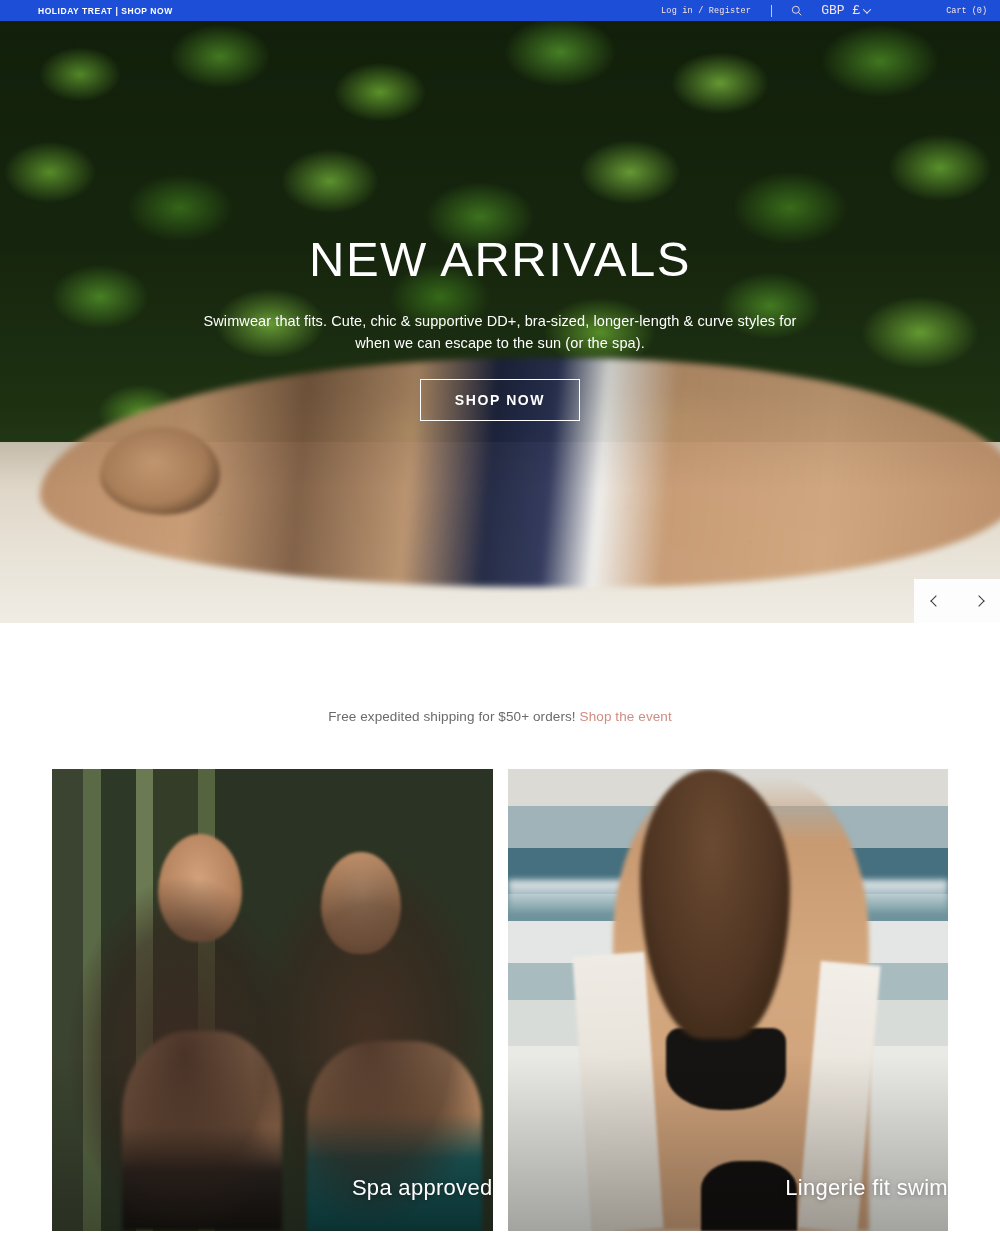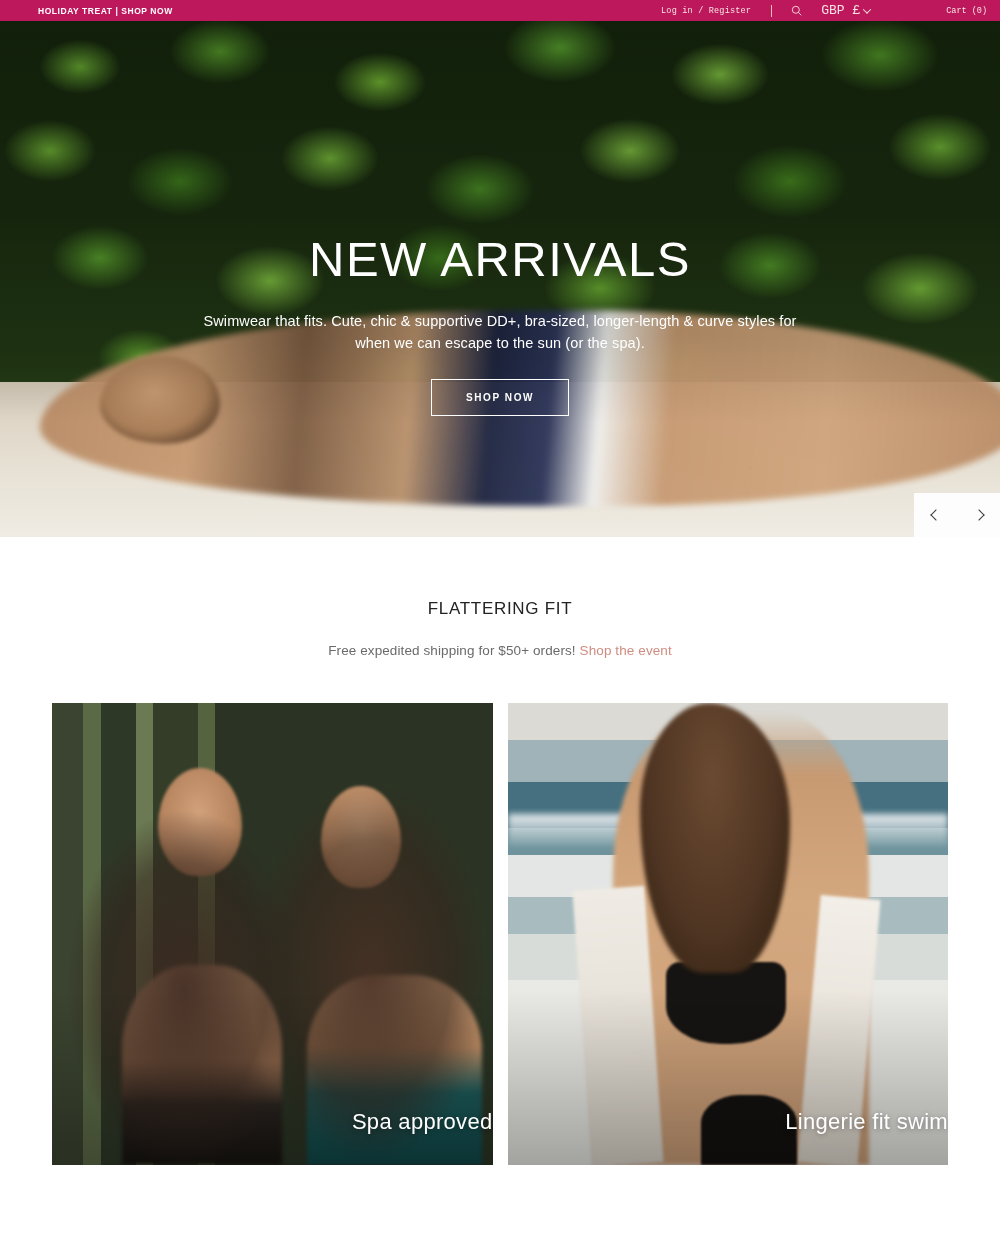"HOLIDAY TREAT | SHOP NOW" .topbar { background: #be185d -> #1d4ed8 }
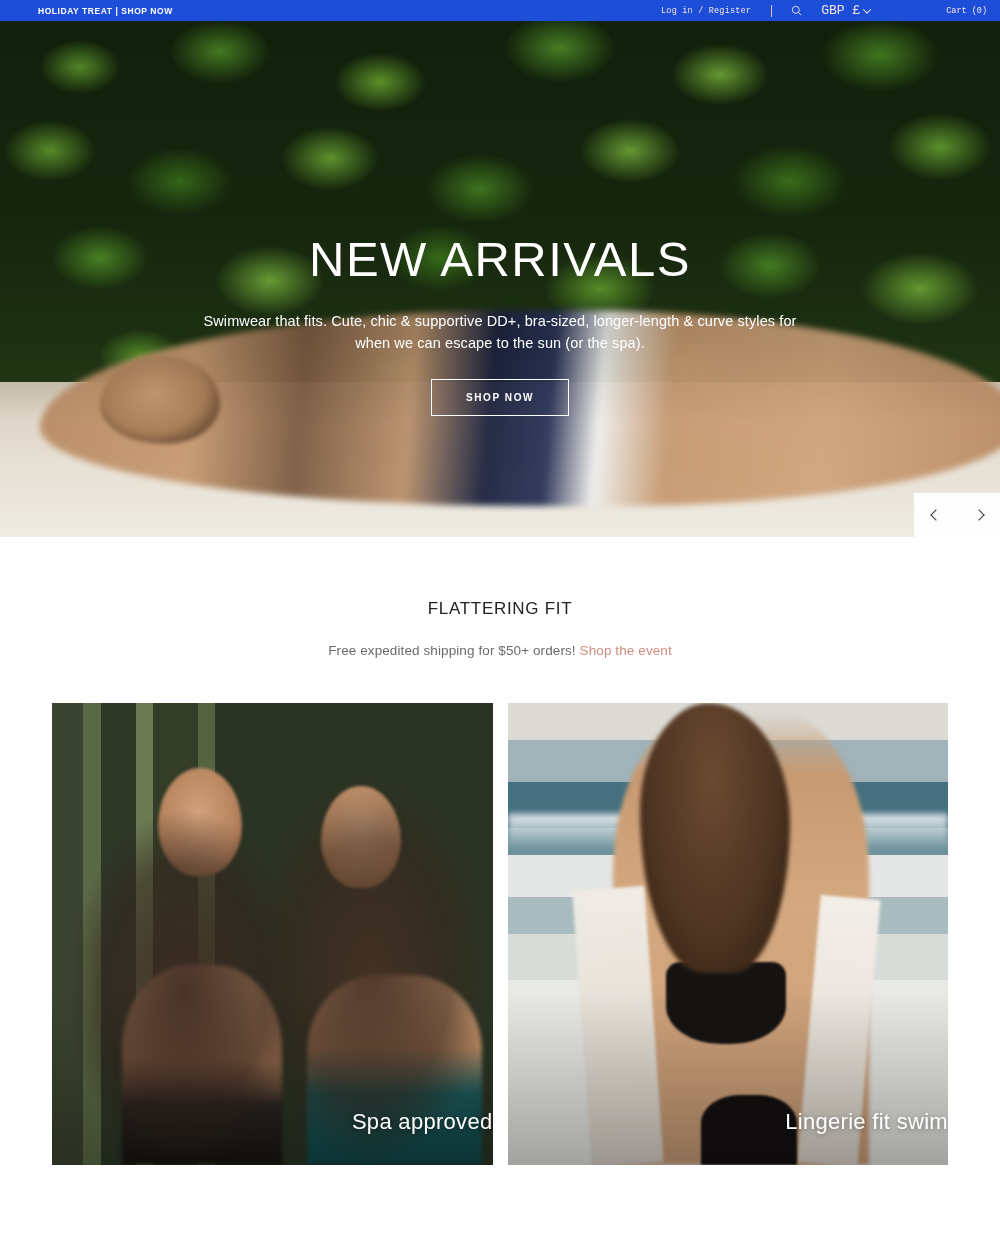"NEW ARRIVALS" .hero { height: 516px -> 602px }
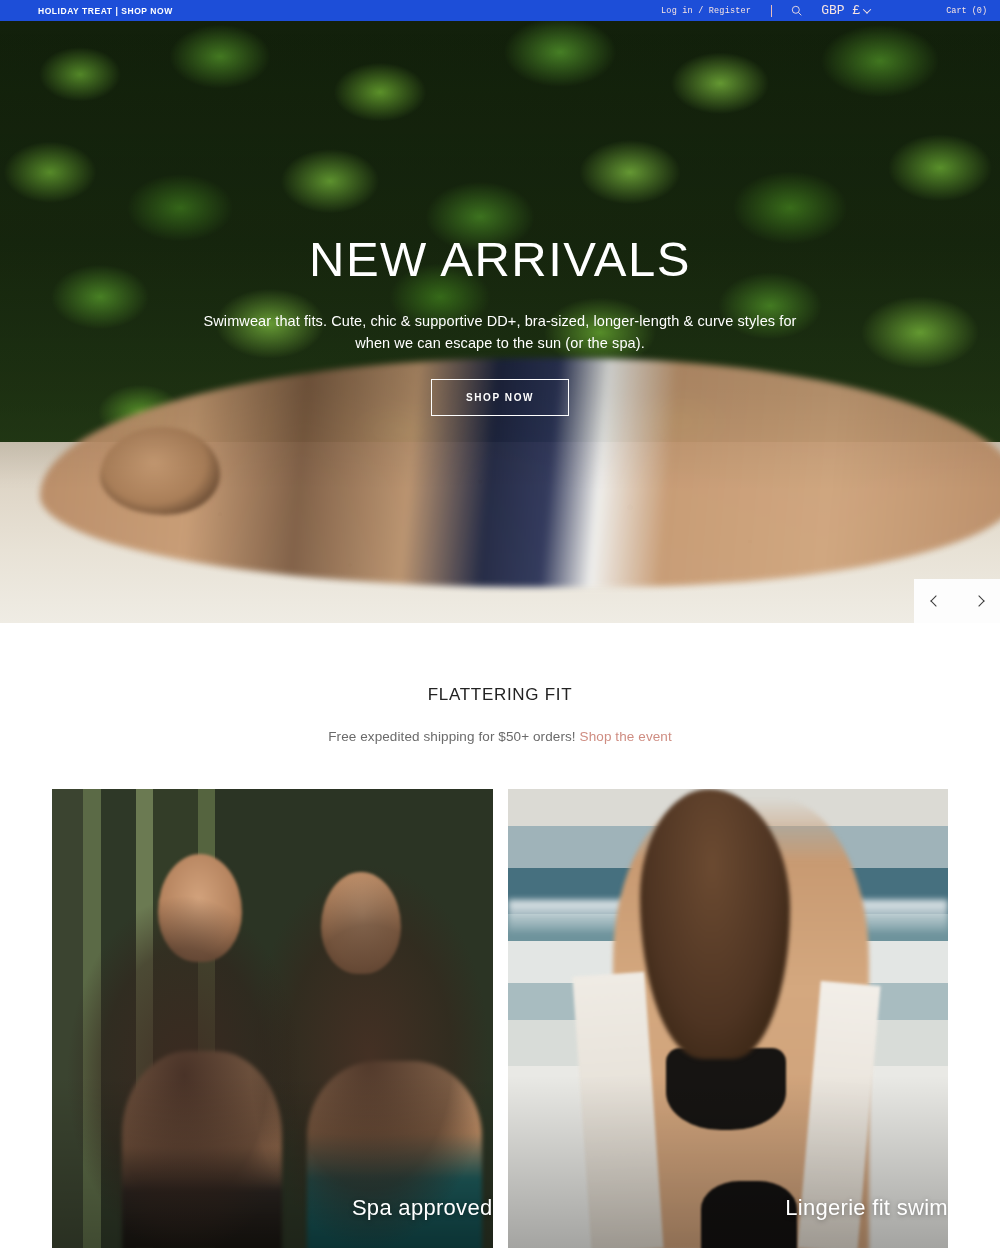"SHOP NOW" .hero-cta { font-size: 10px -> 14px }
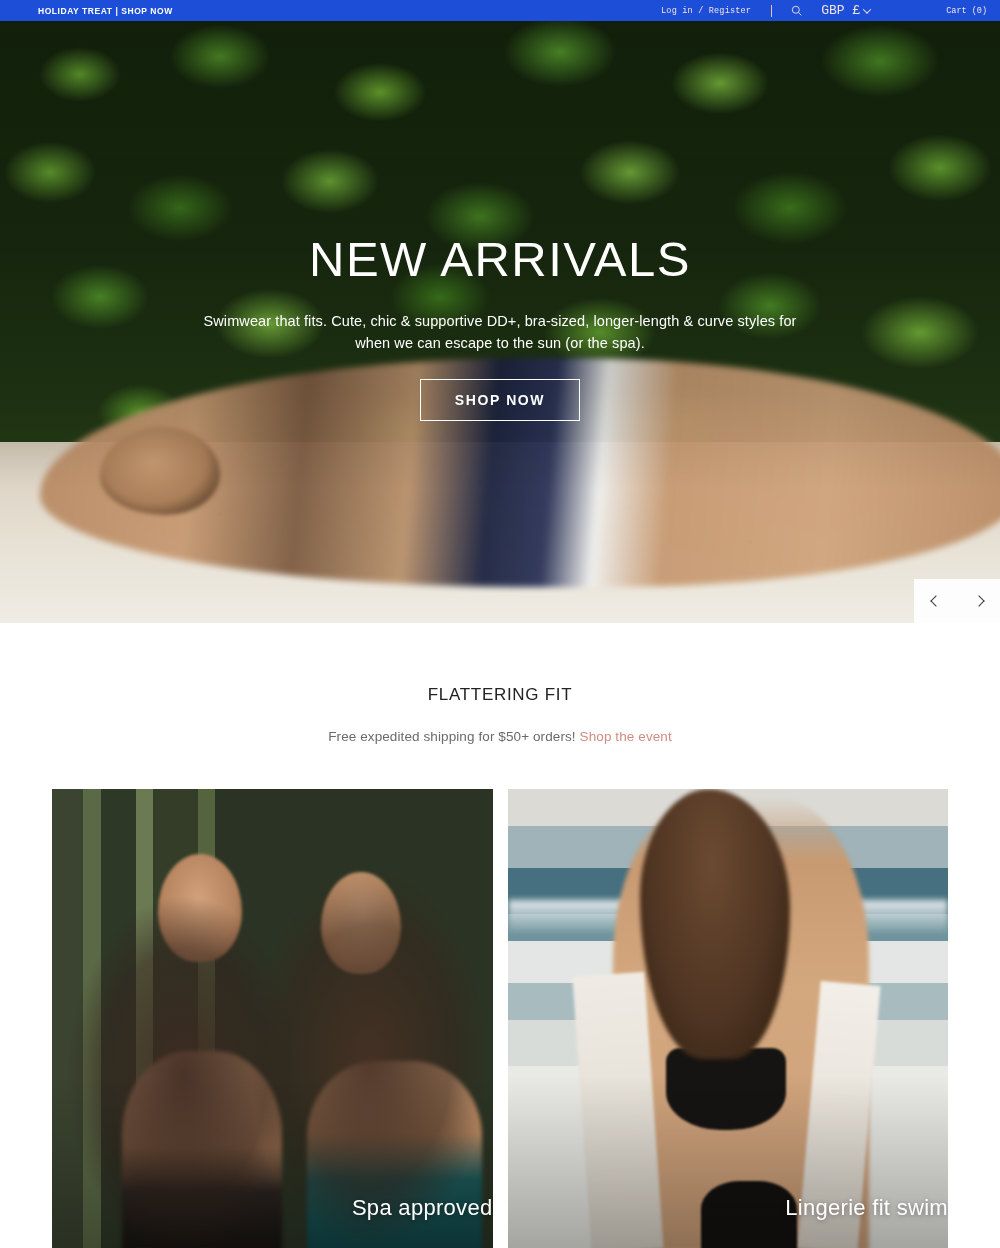"FLATTERING FIT" h2.feature-title { html: <h2>FLATTERING FIT</h2> -> none }
